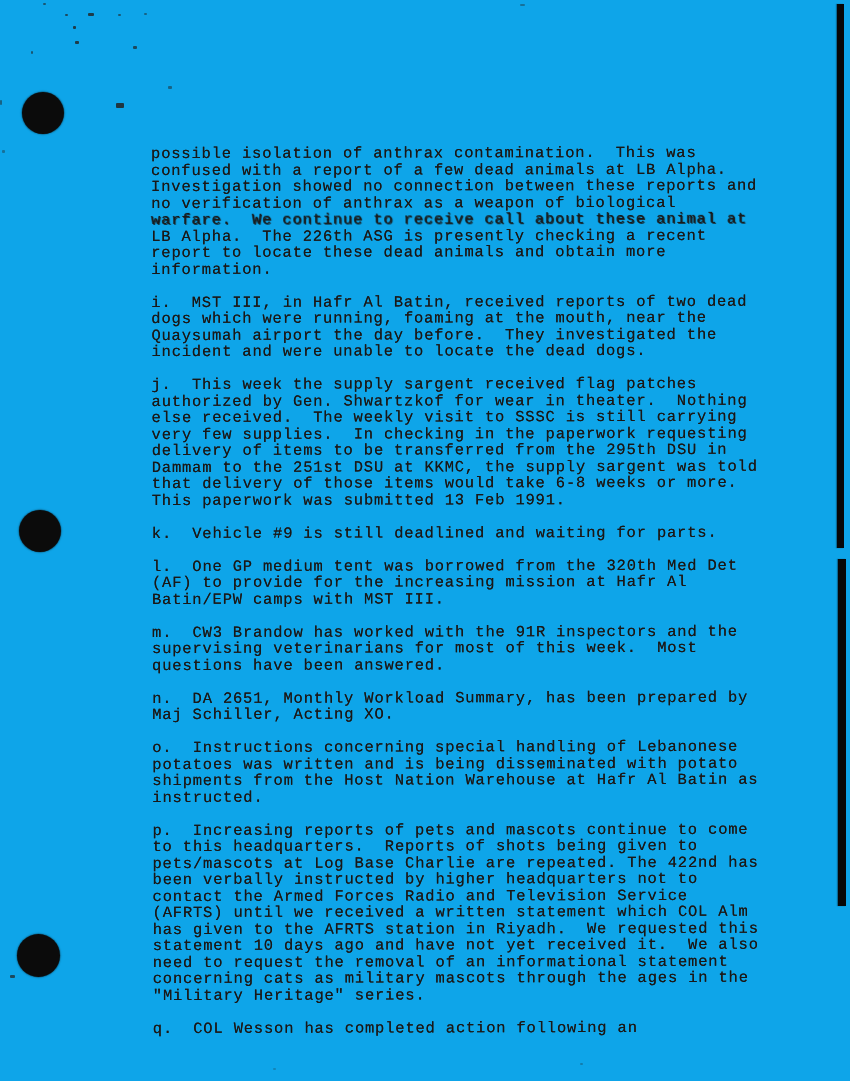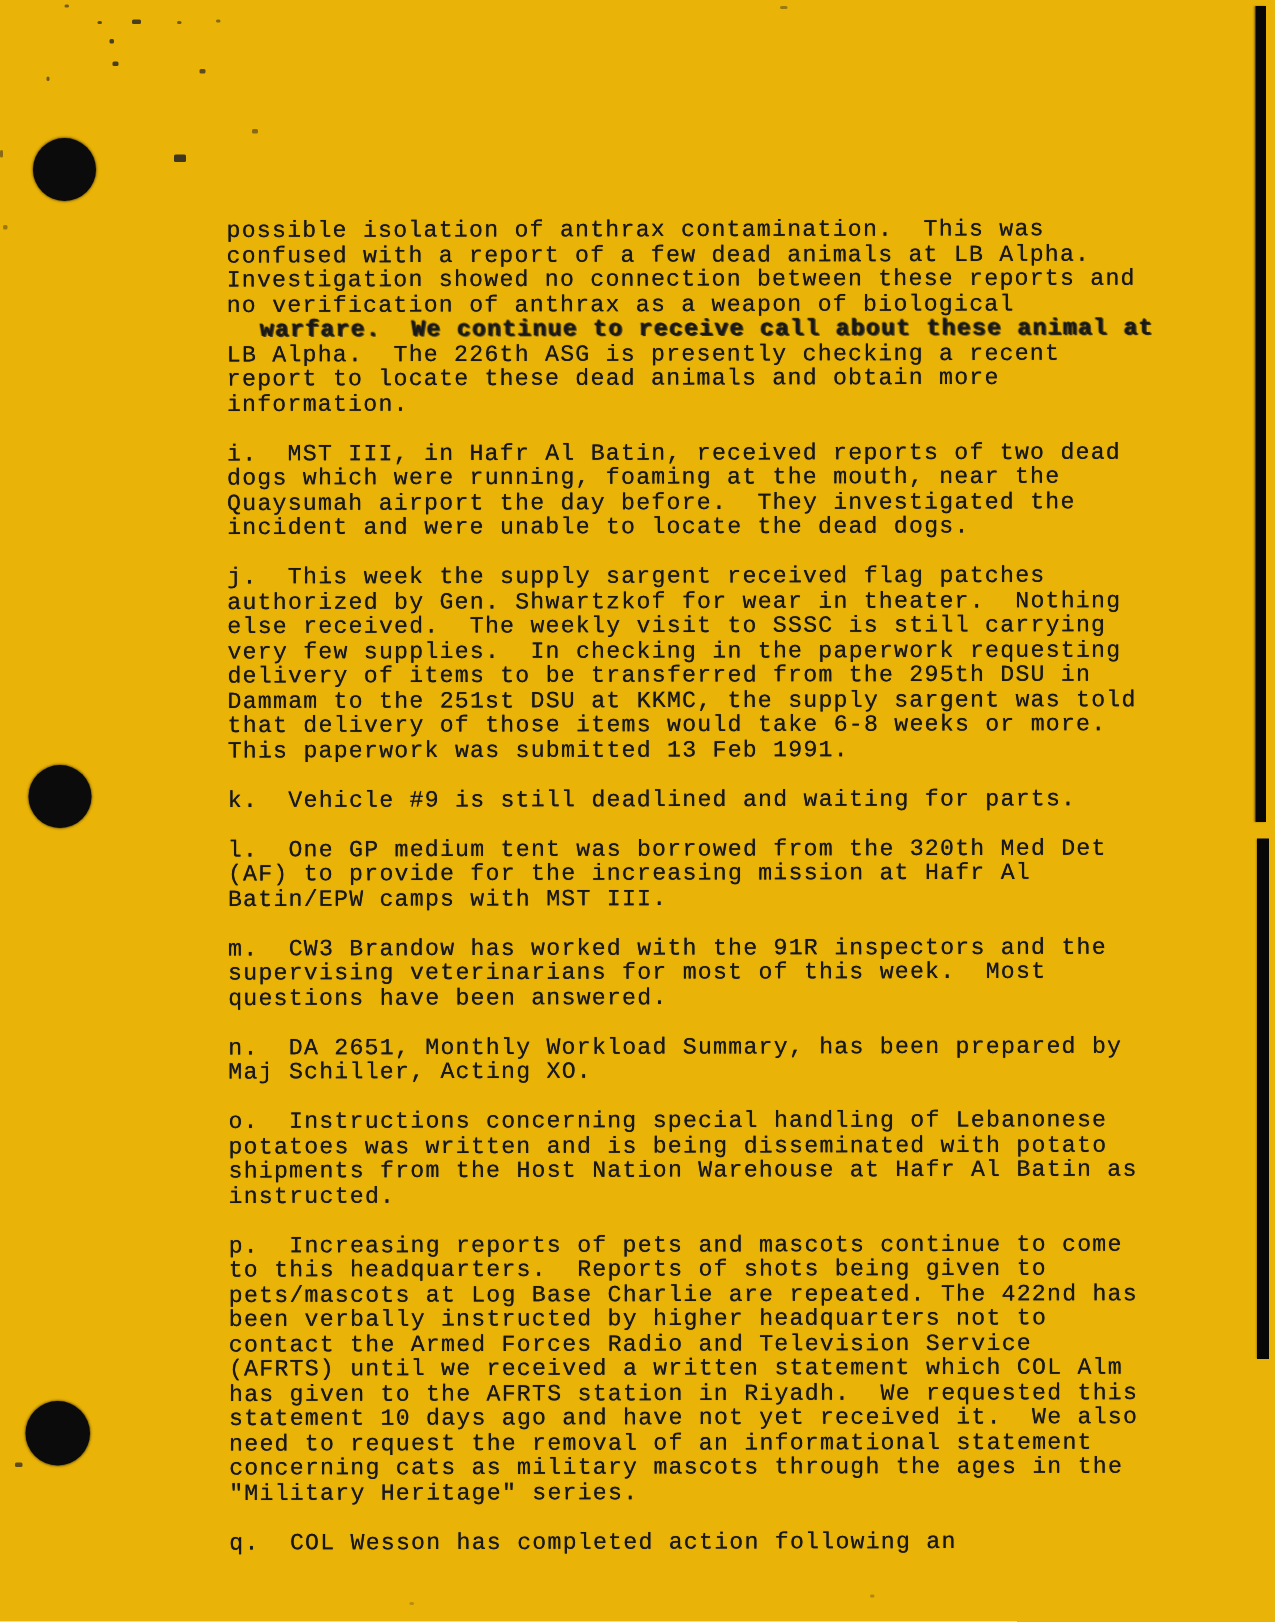"possible isolation of anthrax" .page { background: #eab308 -> #0ea5e9 }
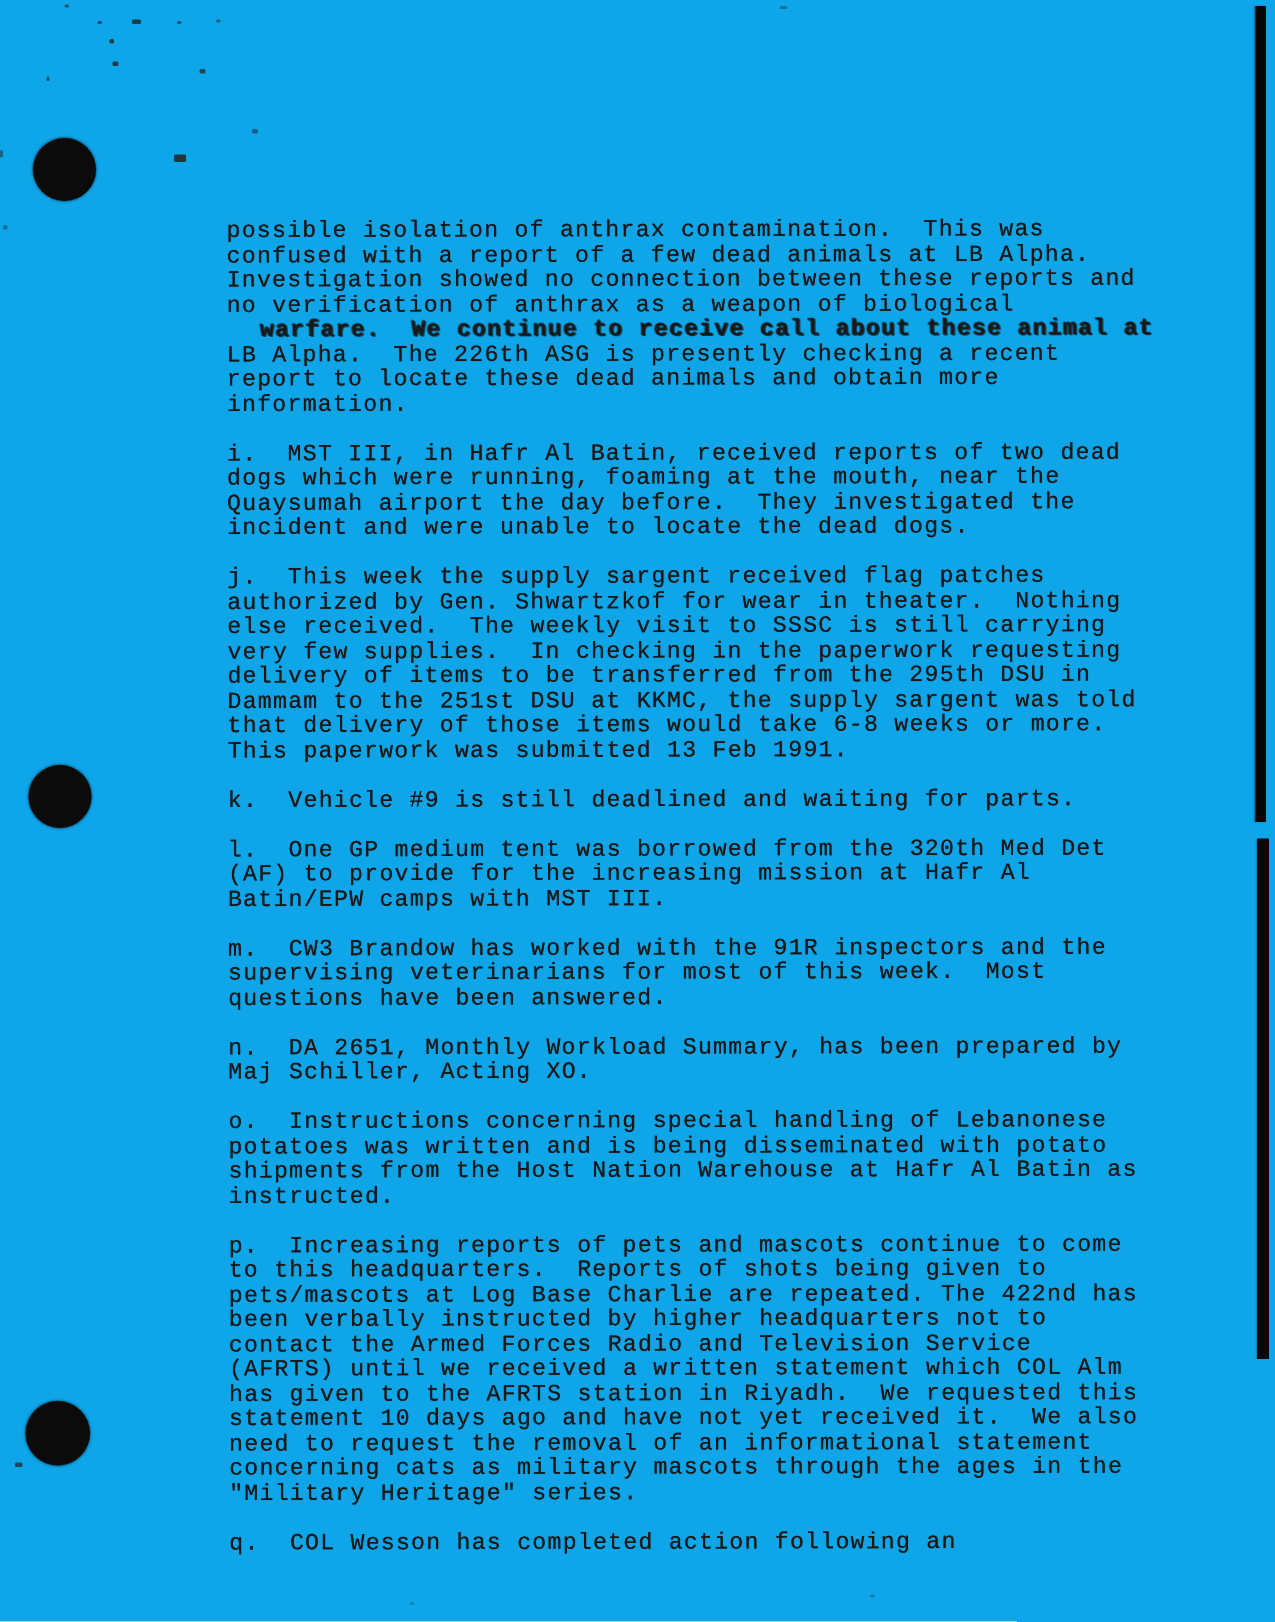"warfare. We continue to receive" .line.overstruck { font-weight: bold -> normal; text-align: center -> none }
